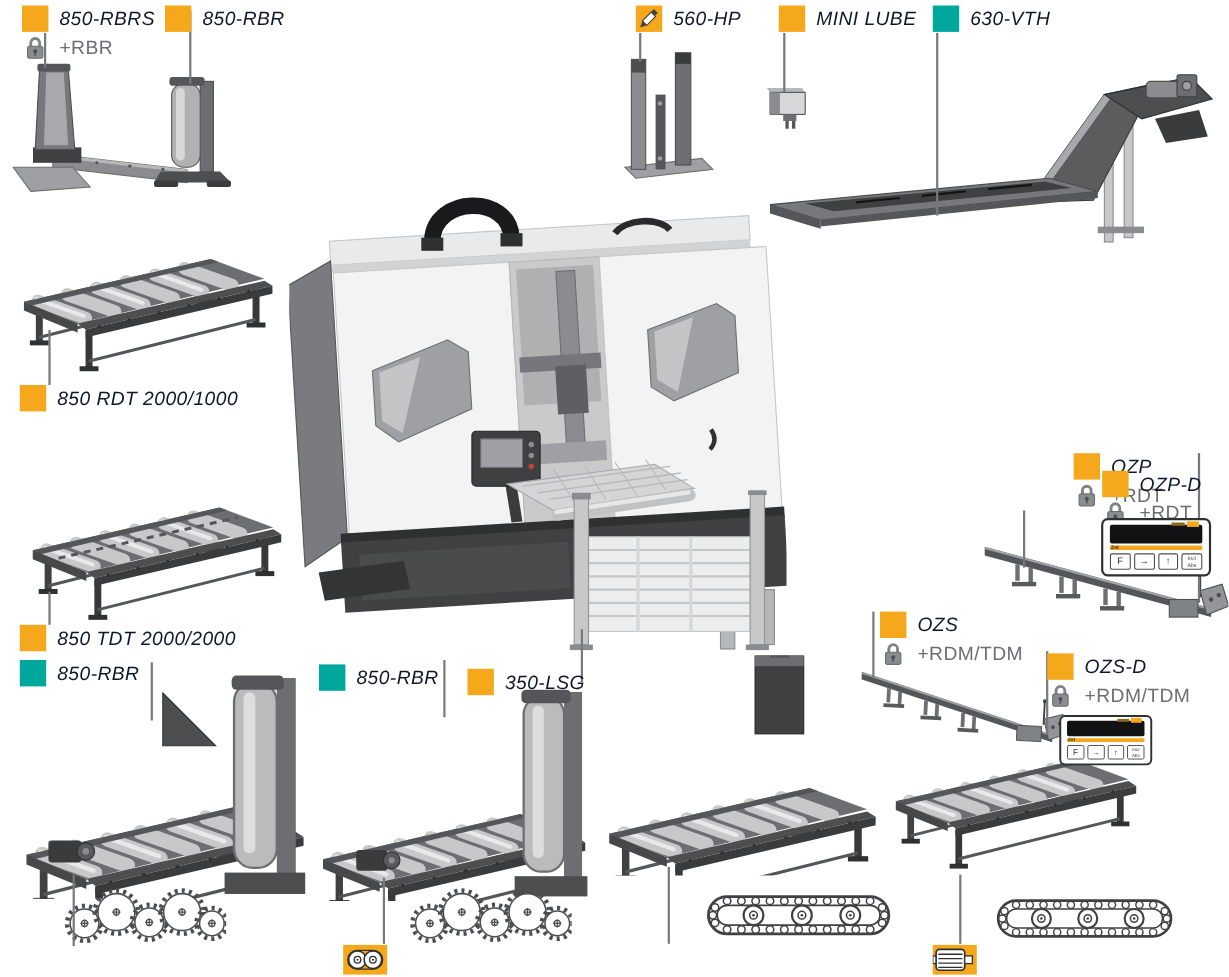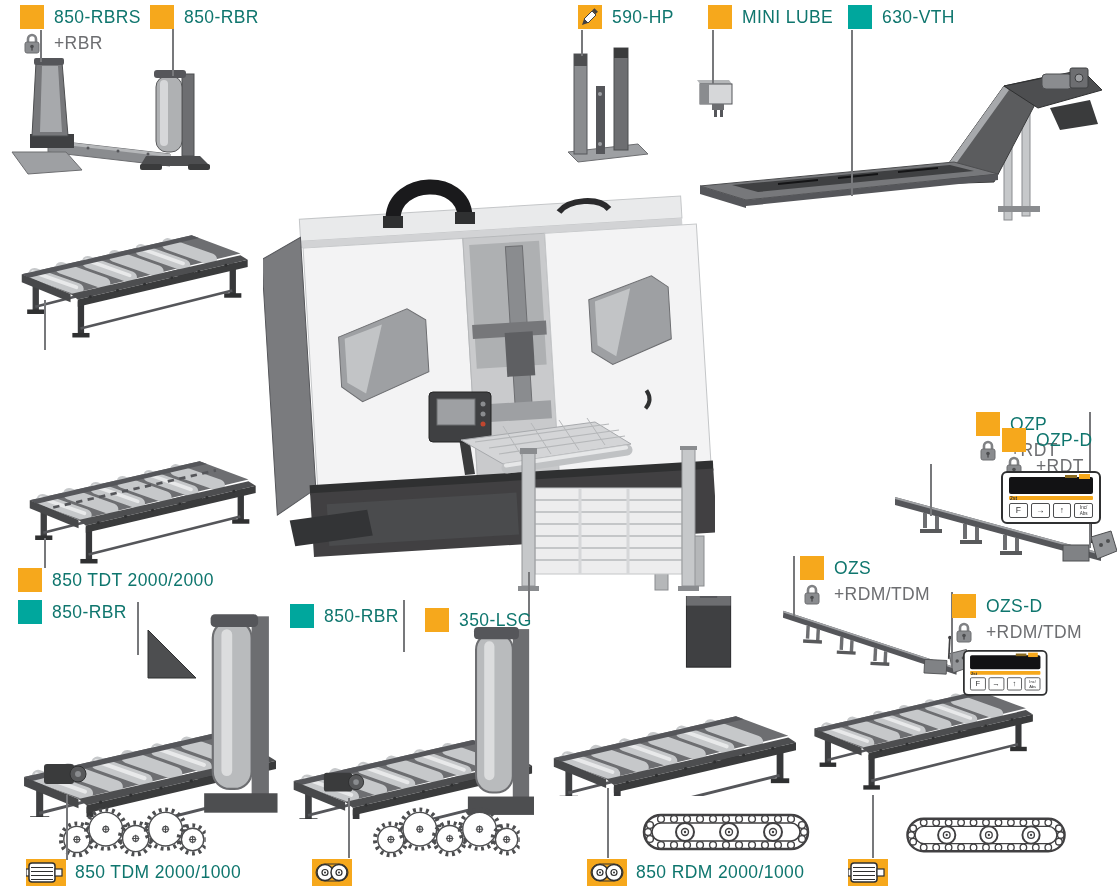"850-RBRS" .code { color: #0f766e -> #0f172a; font-style: none -> italic }
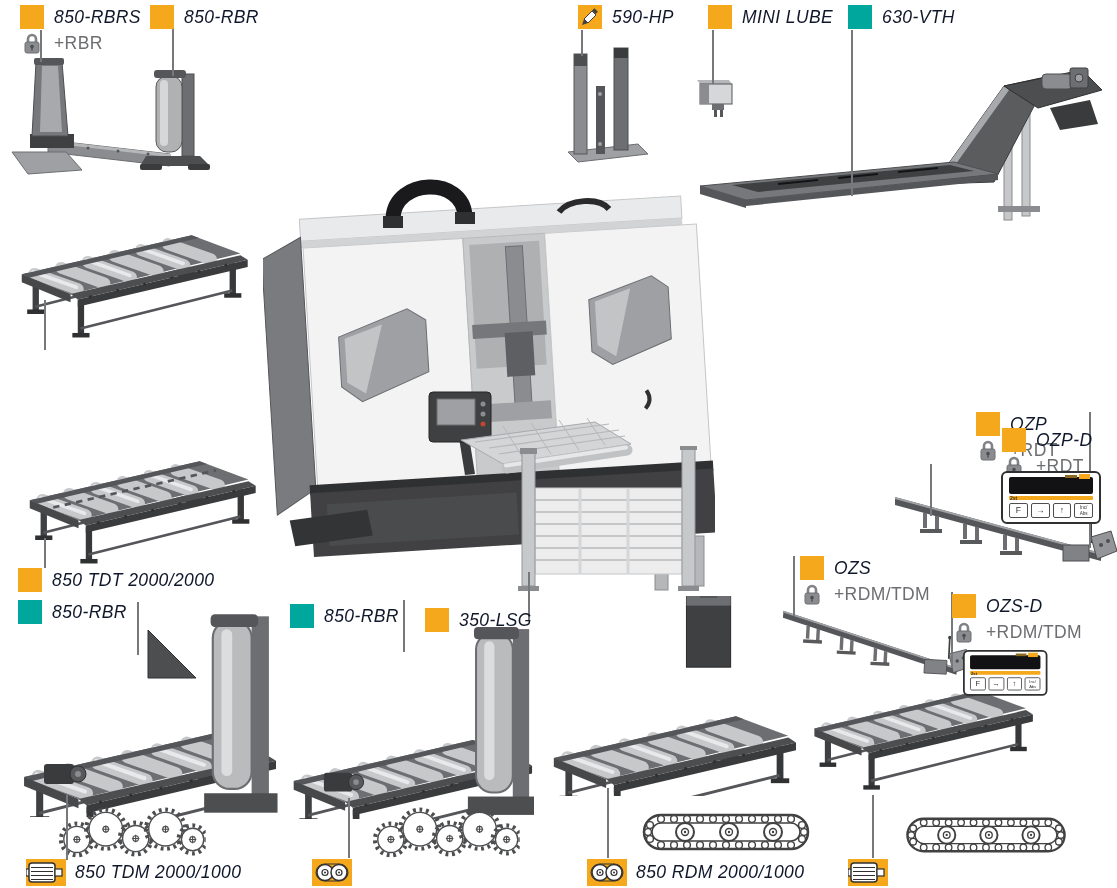"590-HP" span.code { text: 590-HP -> 560-HP }
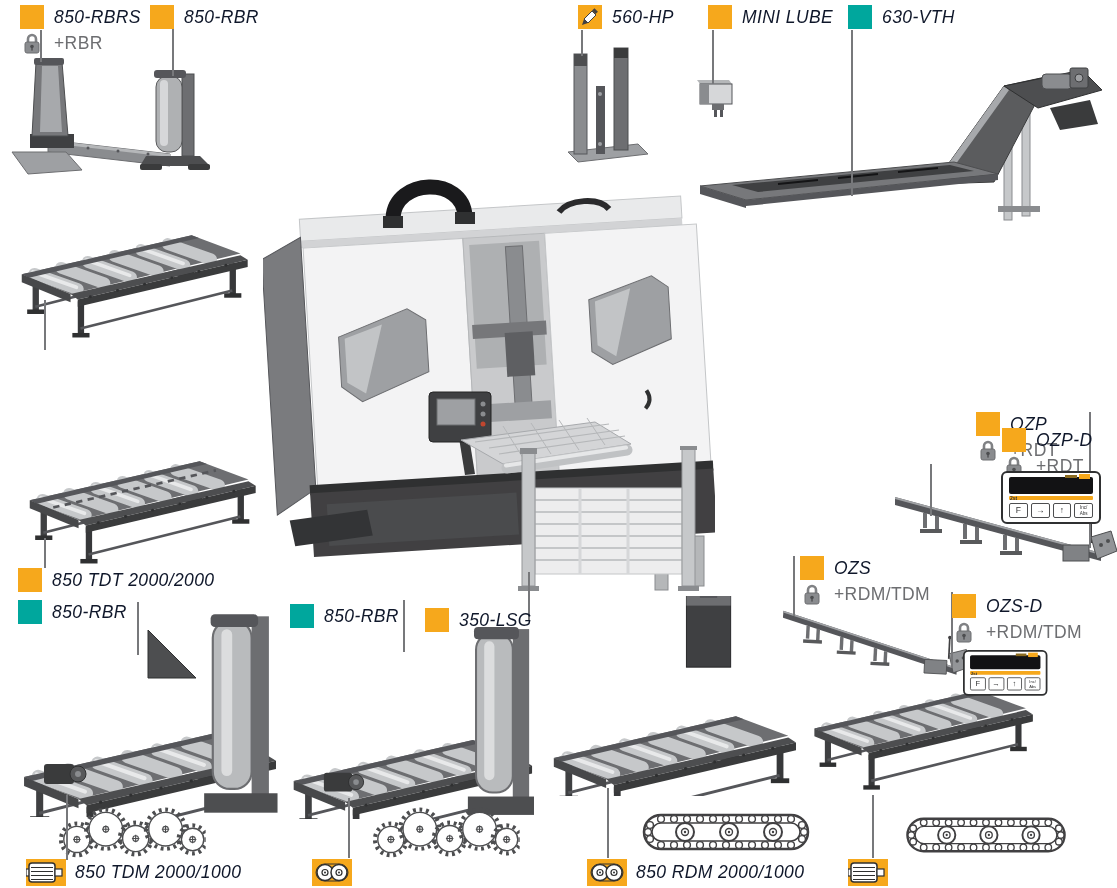"850 RDT 2000/1000" div.label { html: none -> <div> <span></span> <span>850 RDT 2000/1000</span> </div> }
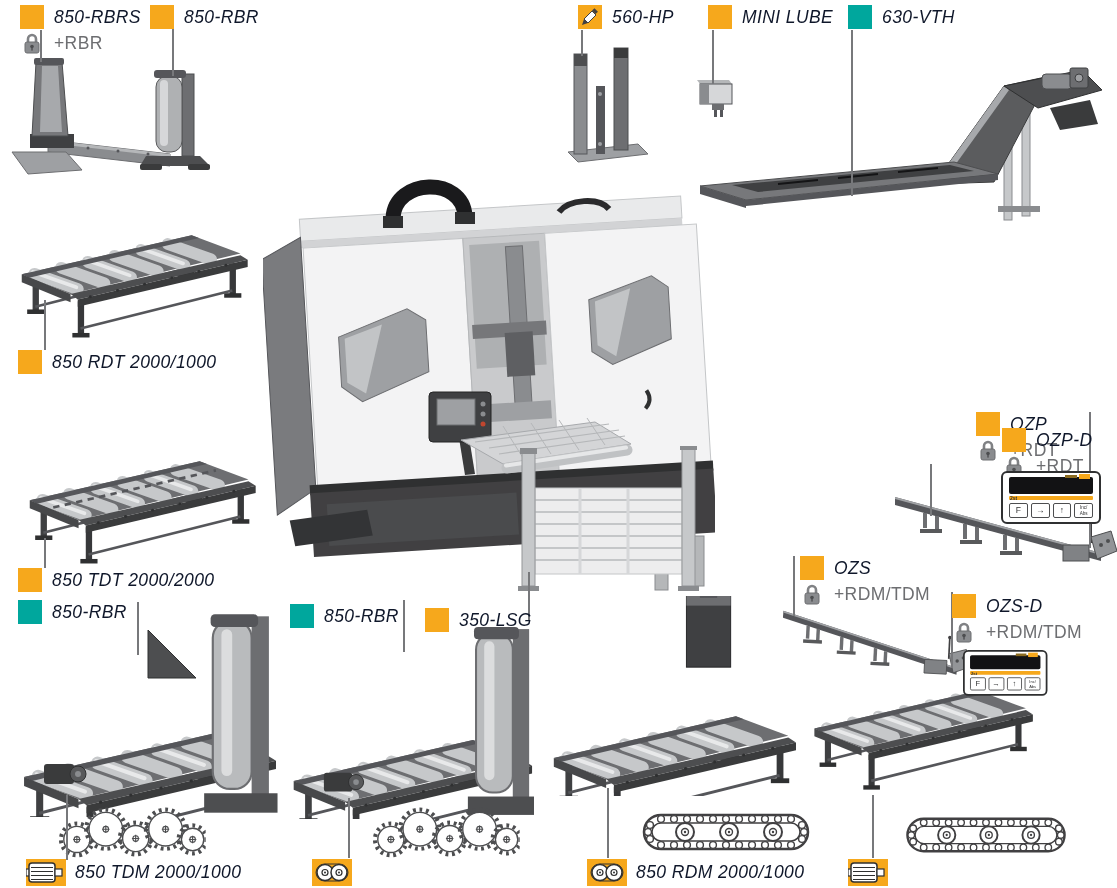"850 TDM 2000/1000" div.blabel { html: <div> <span> <svg> <rect></rect> <rect></rect> <path></path> <rect></rect> </svg> </span> <span>850 TDM 2000/1000</span> </div> -> none }
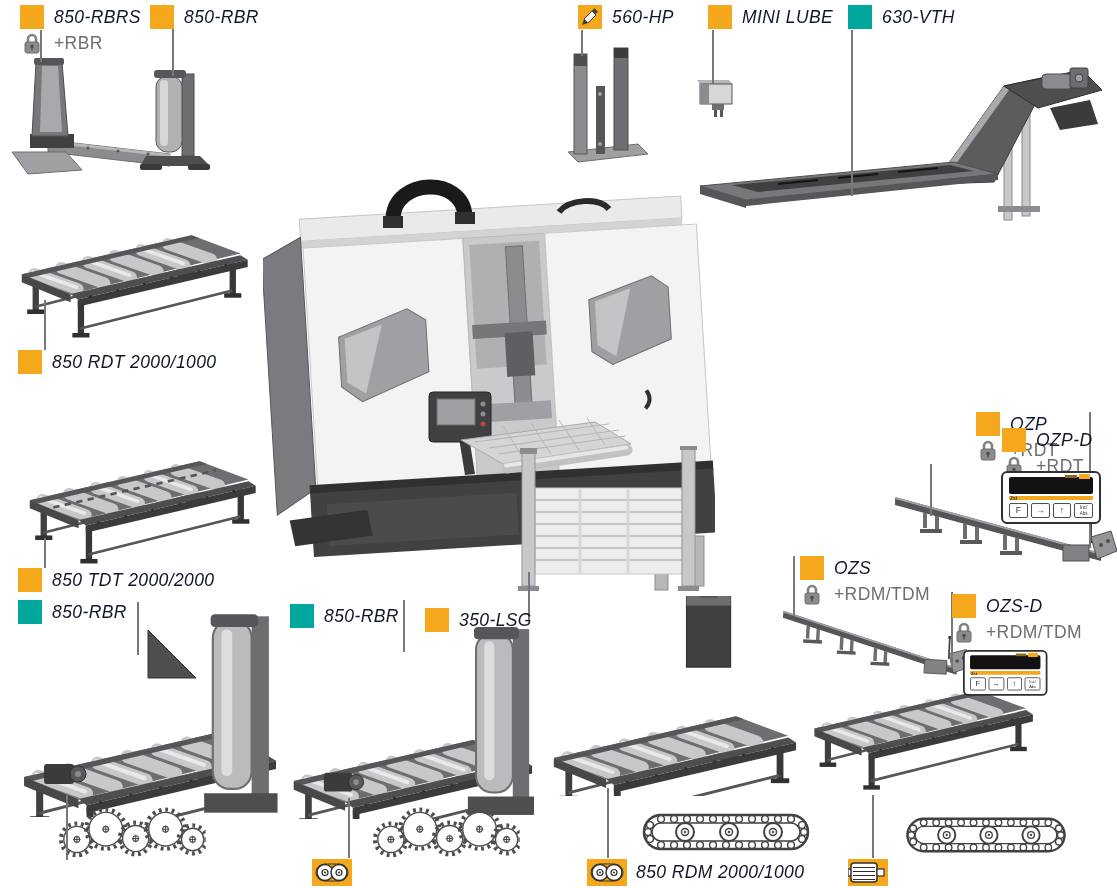"850 RDM 2000/1000" div.blabel { html: <div> <span> <svg> <rect></rect> <circle></circle> <circle></circle> <circle></circle> <circle></circle> <circle></circle> <circle></circle> </svg> </span> <span>850 RDM 2000/1000</span> </div> -> none }
